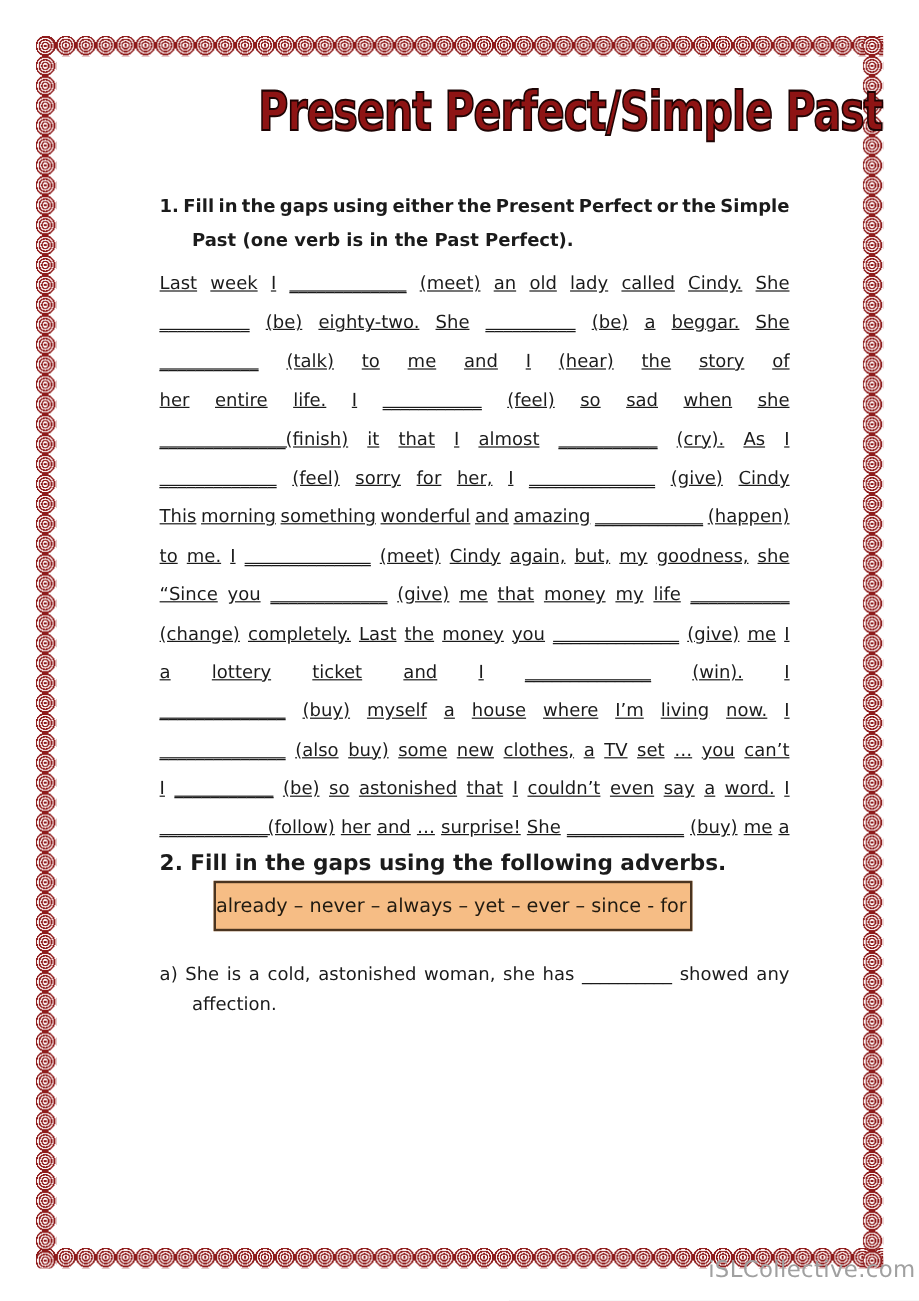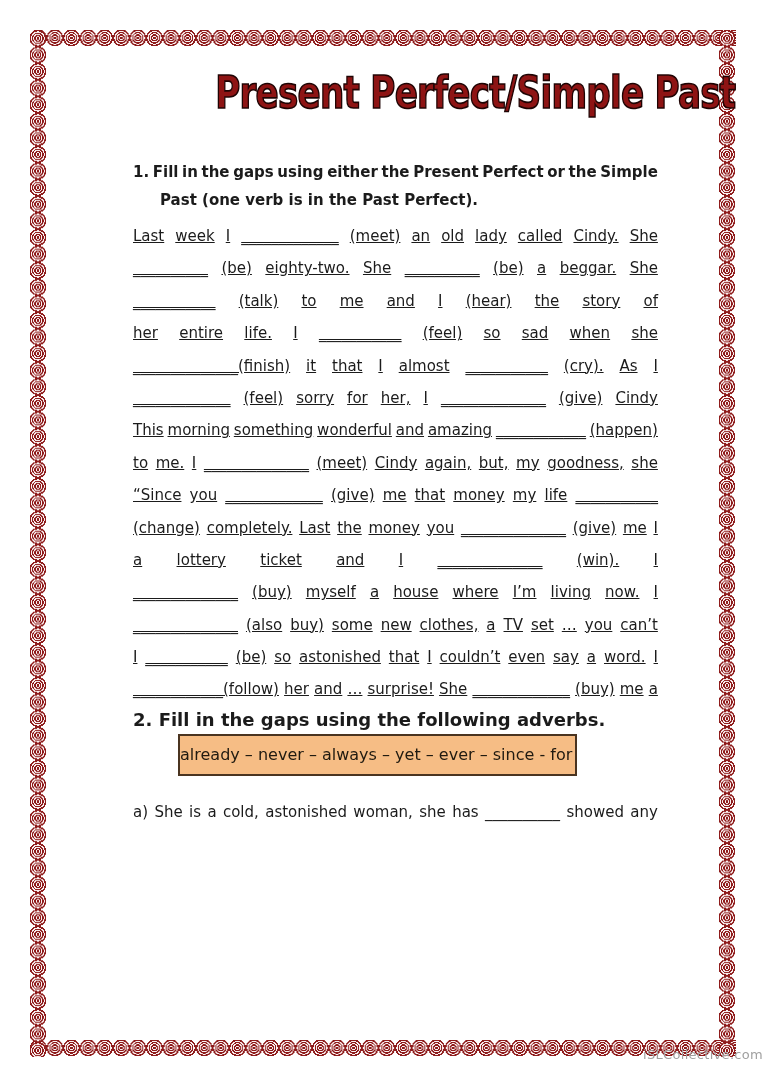"affection." div.line { html: none -> <div>affection.</div> }
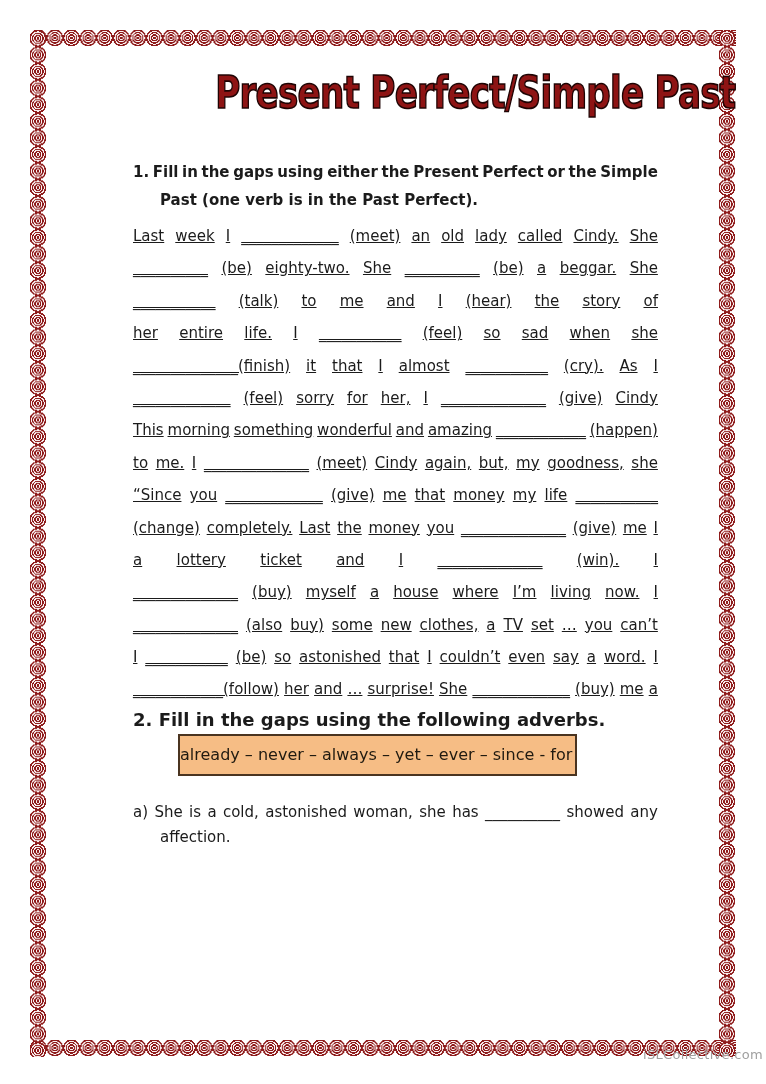"iSLCollective.com" .watermark { font-size: 13px -> 19px }
